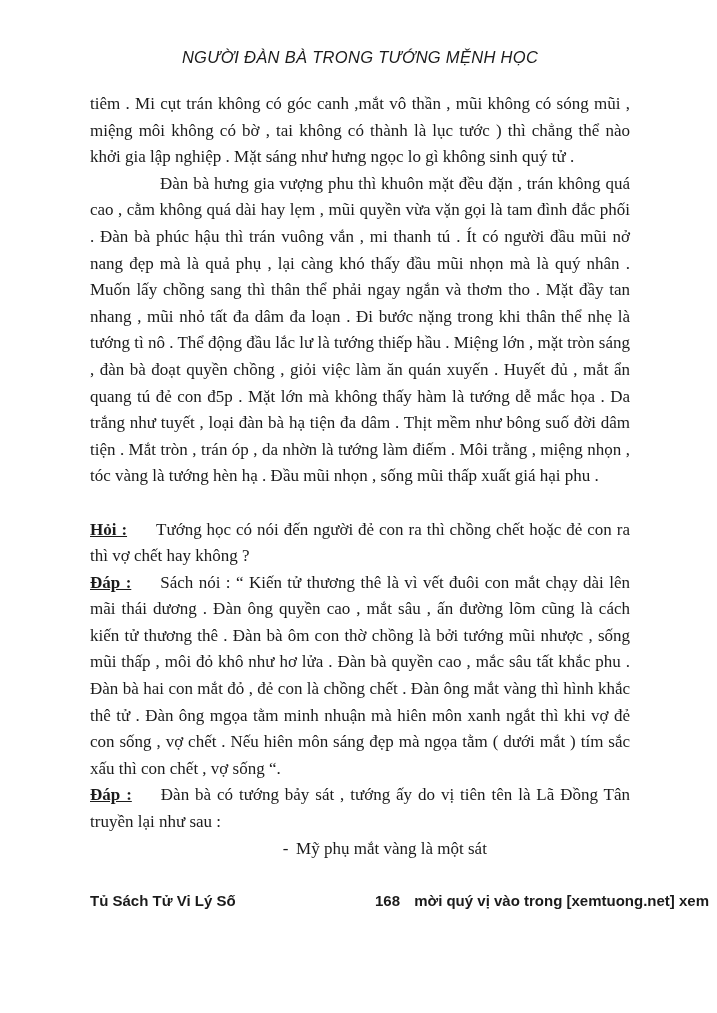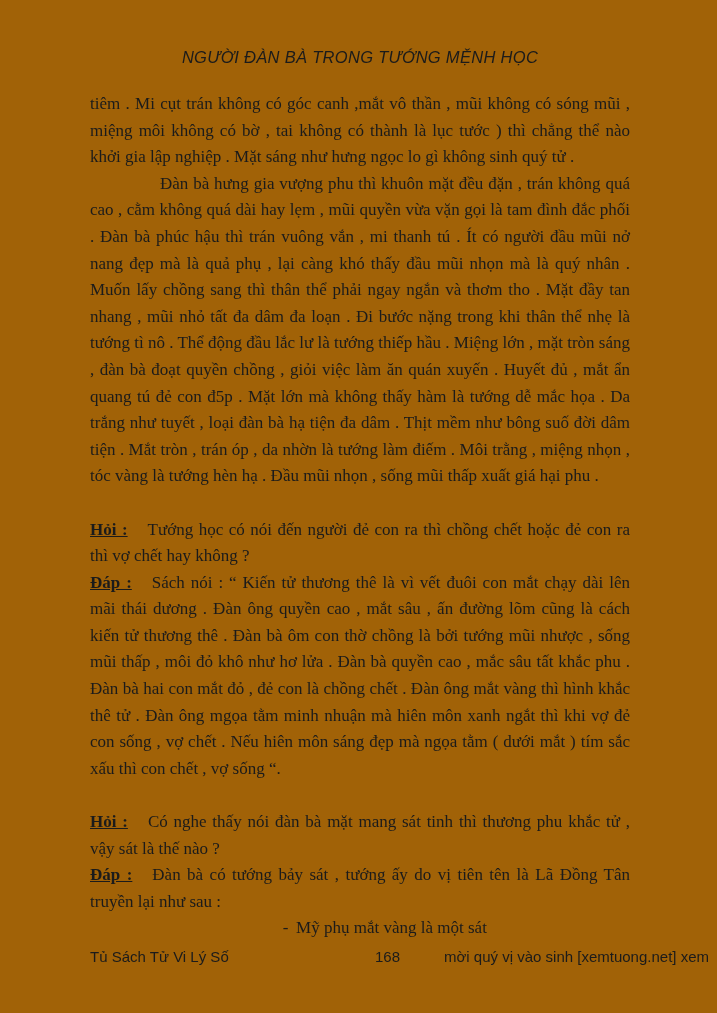"NGƯỜI ĐÀN BÀ TRONG TƯỚNG" .page { background: #a16207 -> #ffffff }
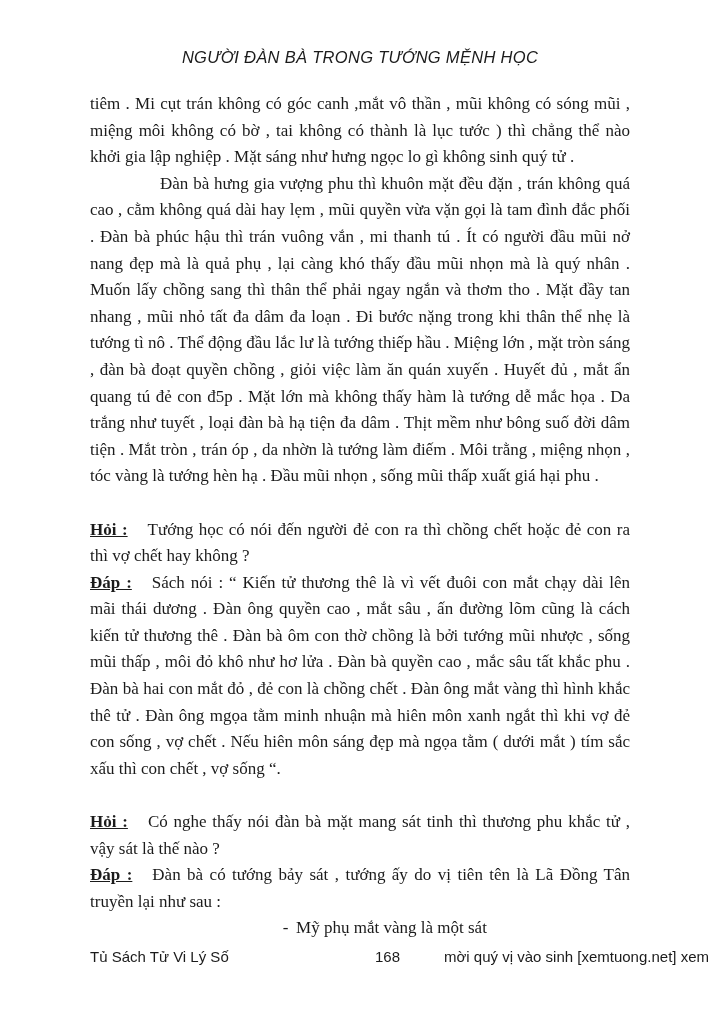"Hỏi :" .qa-label { margin-right: 20px -> 29px }
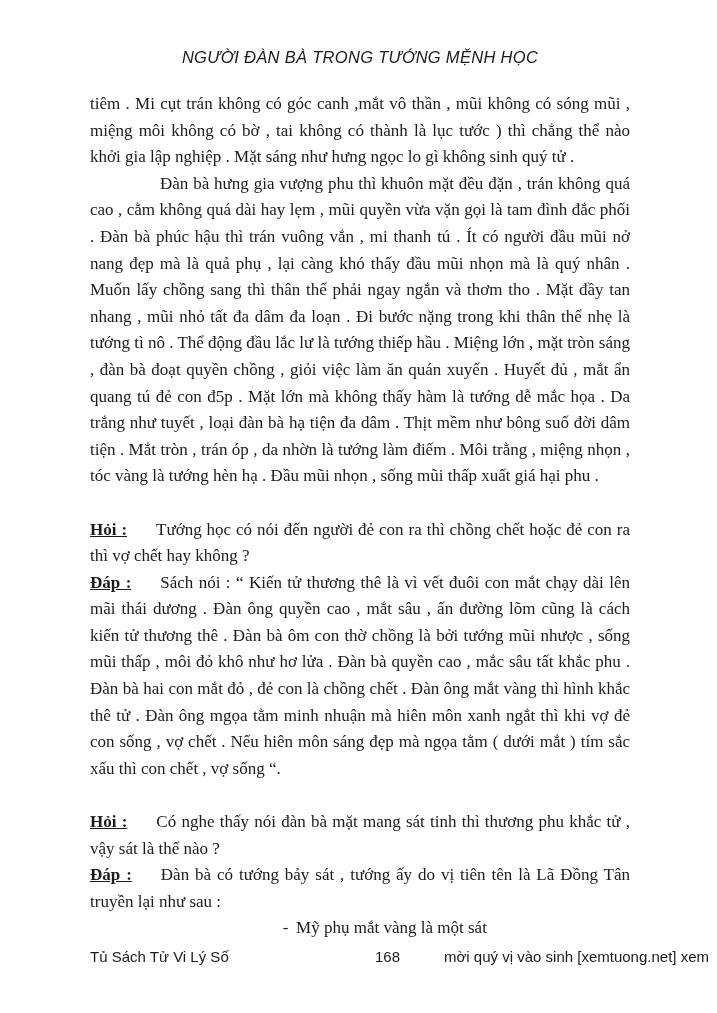"Hỏi : Có nghe thấy" p.para { html: <p><span>Hỏi :</span><span>Có nghe thấy nói đàn bà mặt mang sát tinh thì thương phu khắc tử , vậy sát là thế nào ?</span></p> -> none }
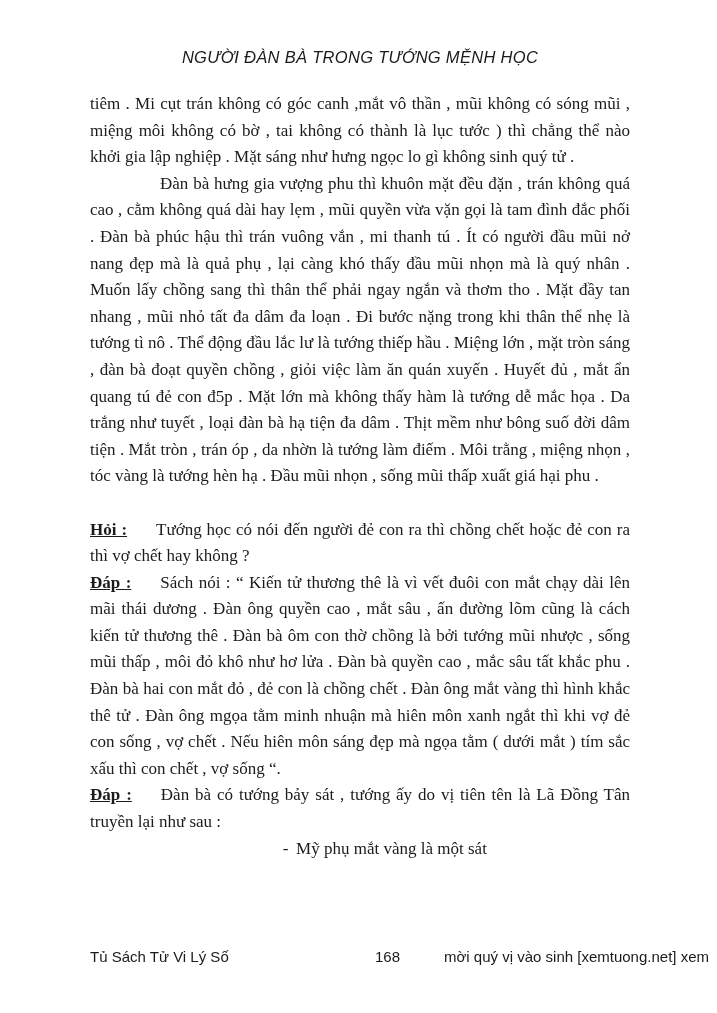"Tủ Sách Tử Vi Lý" .footer { font-weight: none -> bold; top: 948px -> 892px }
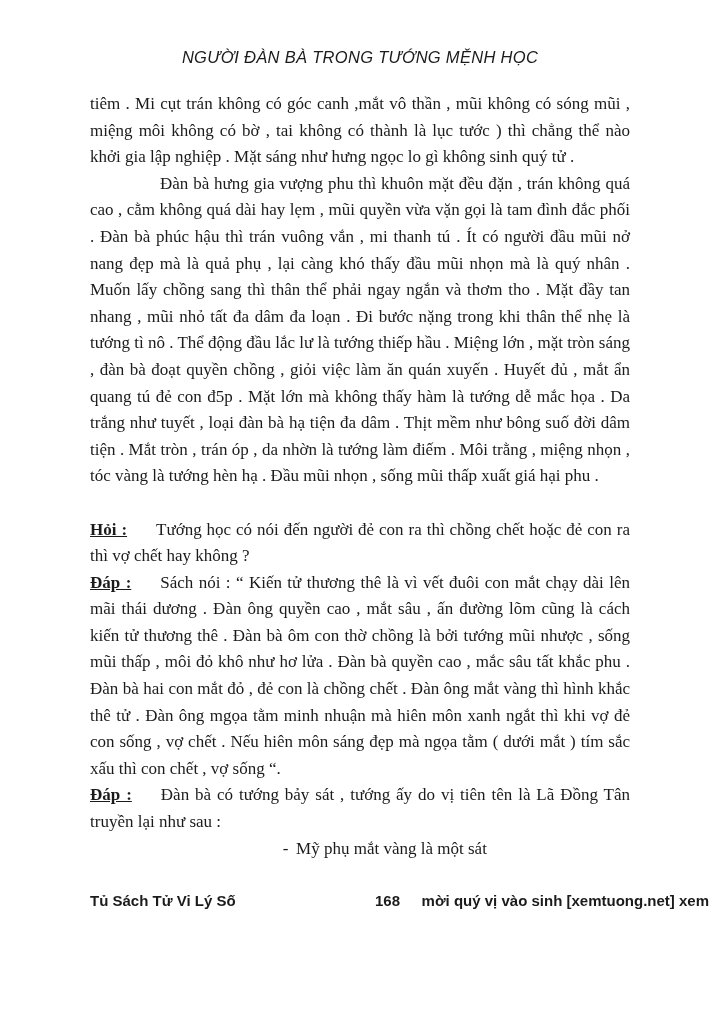"mời quý vị vào sinh" span.footer-right { text: sinh -> trong }
